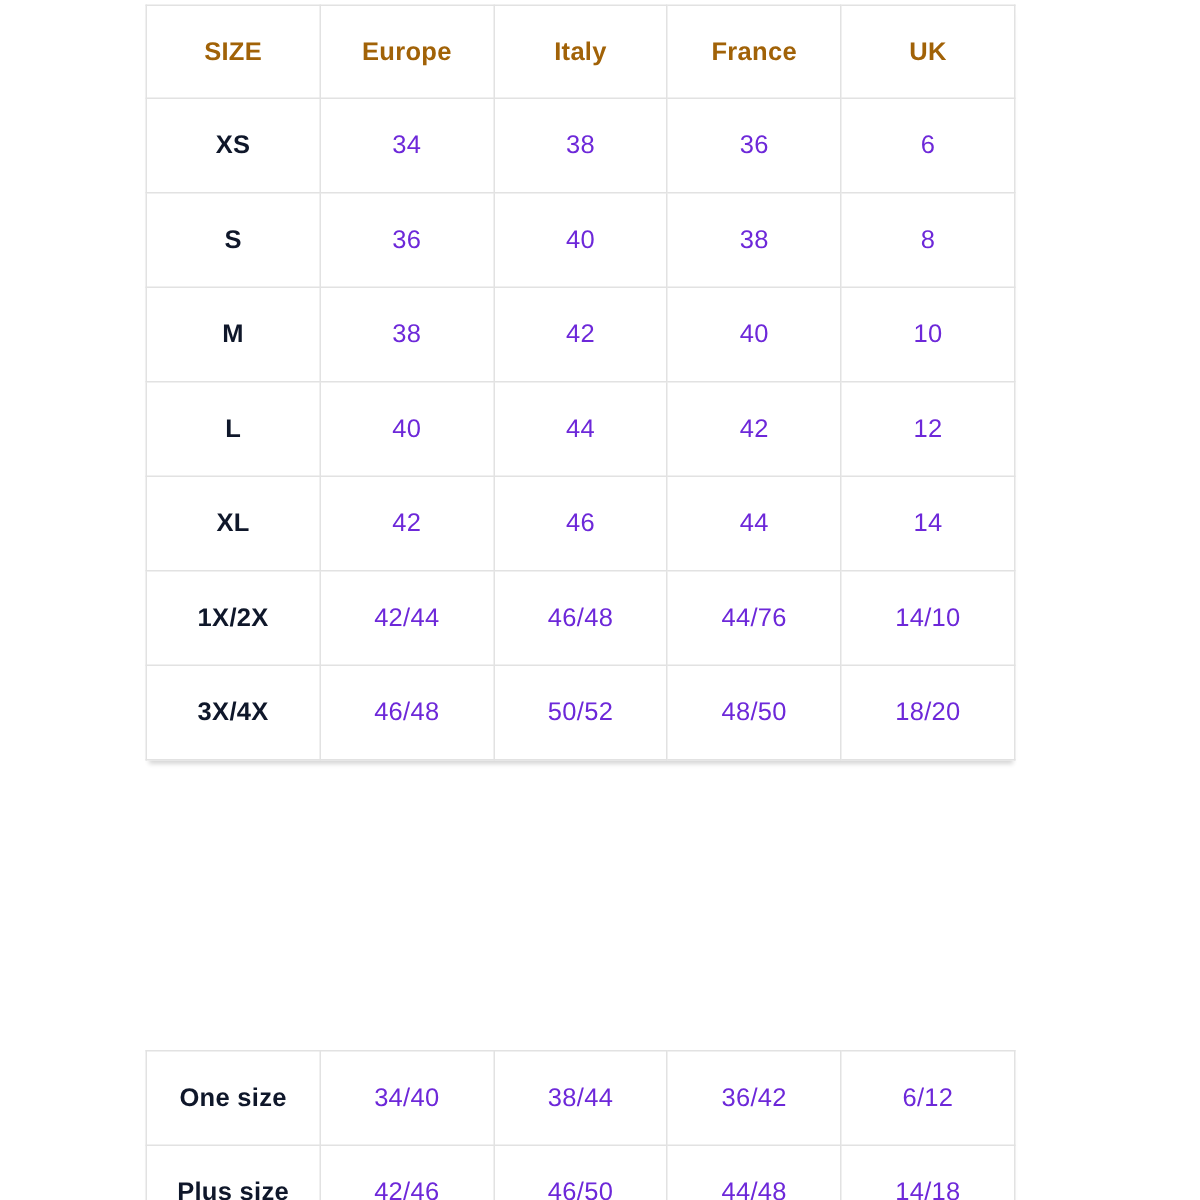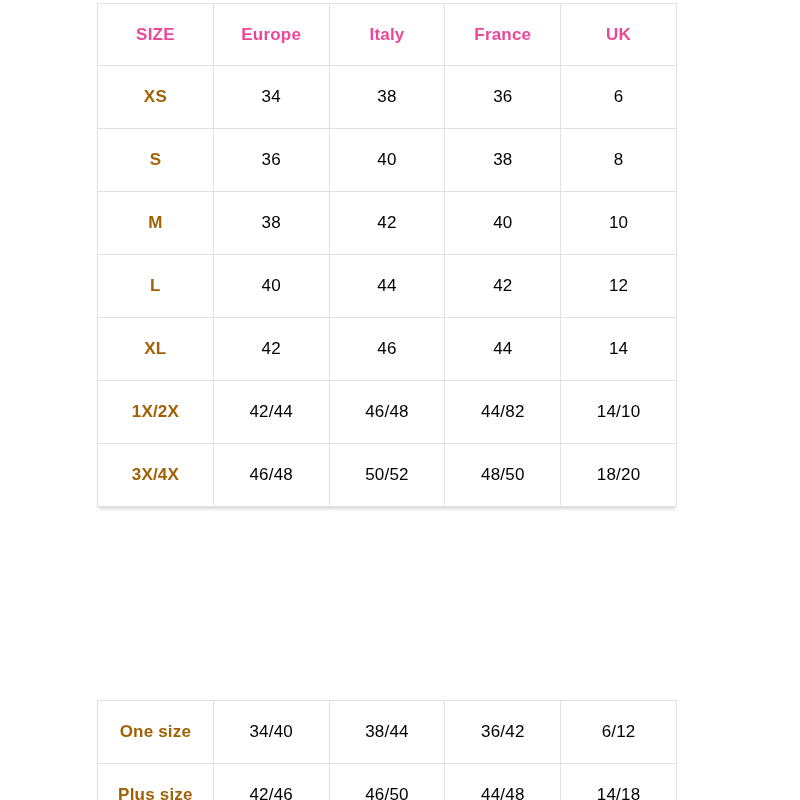"SIZE" table.size-table th { color: #ec4899 -> #a16207 }
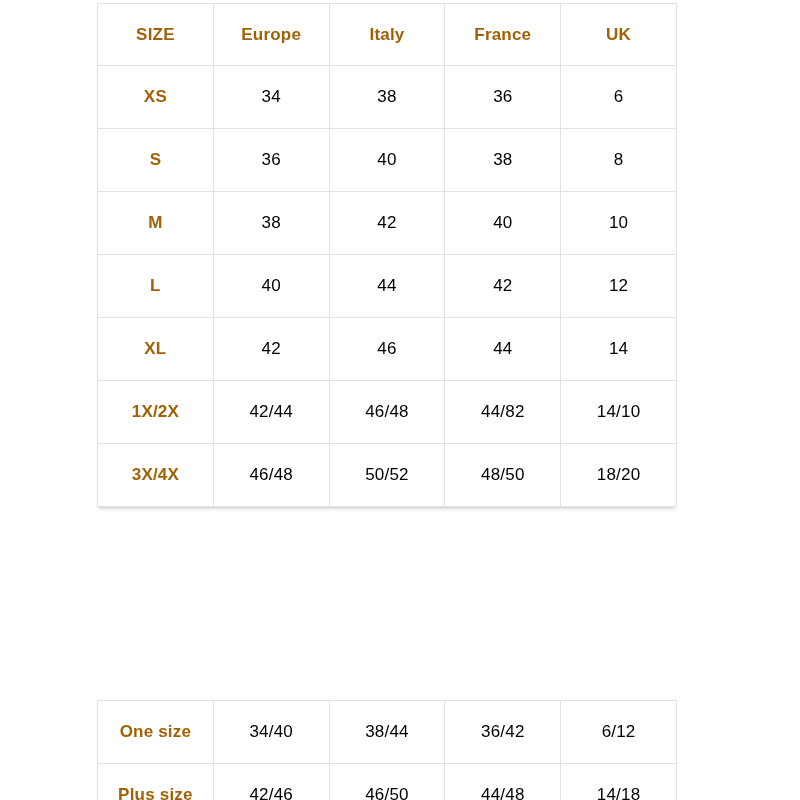"XS" table.size-table td.row-label { color: #a16207 -> #0f172a }
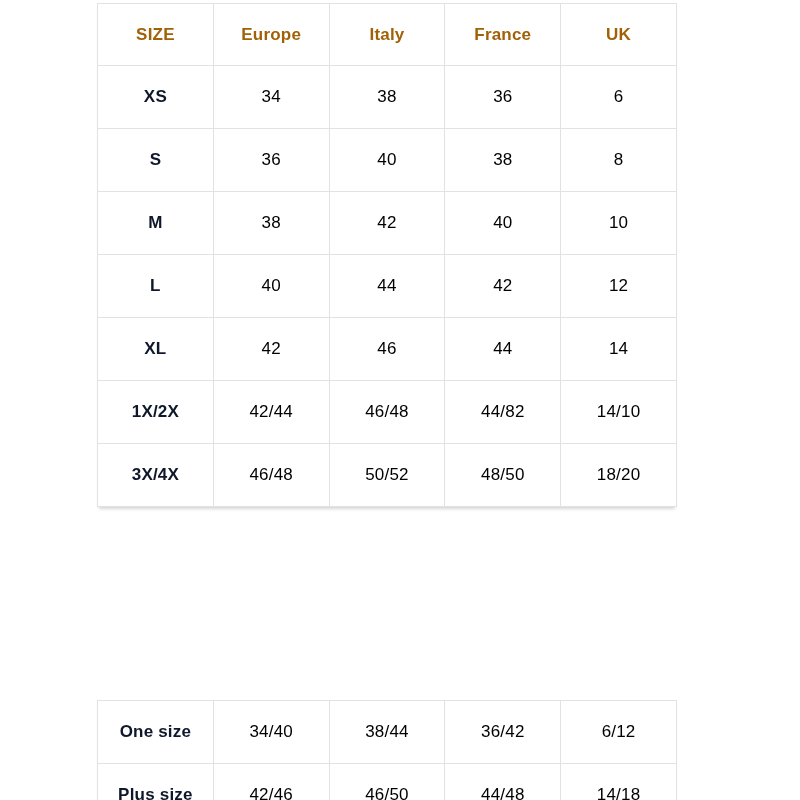"34" table.size-table td { color: #000000 -> #6d28d9 }
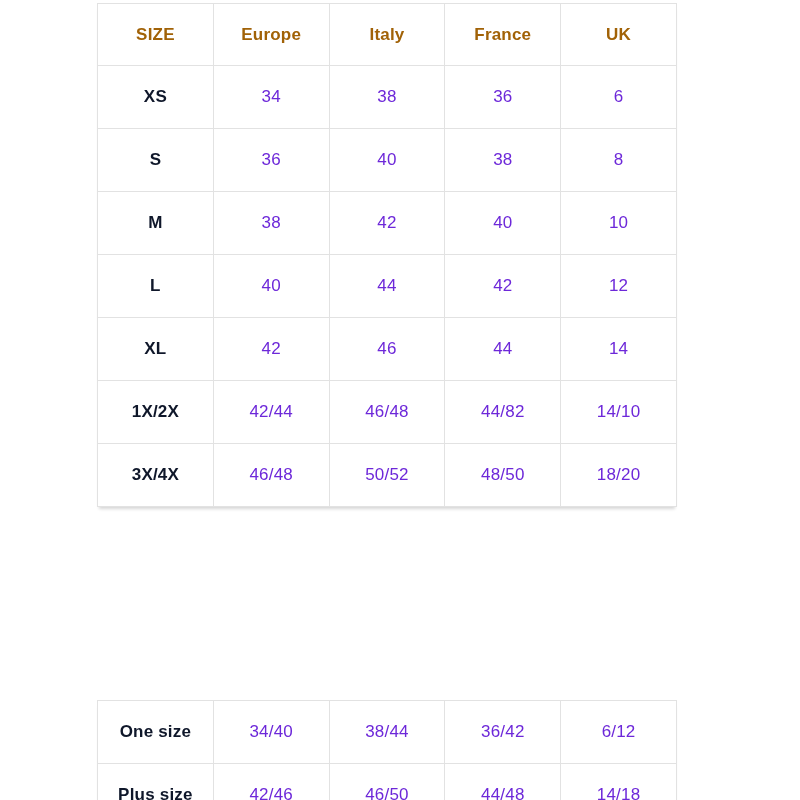"44/82" td { text: 44/82 -> 44/76 }
